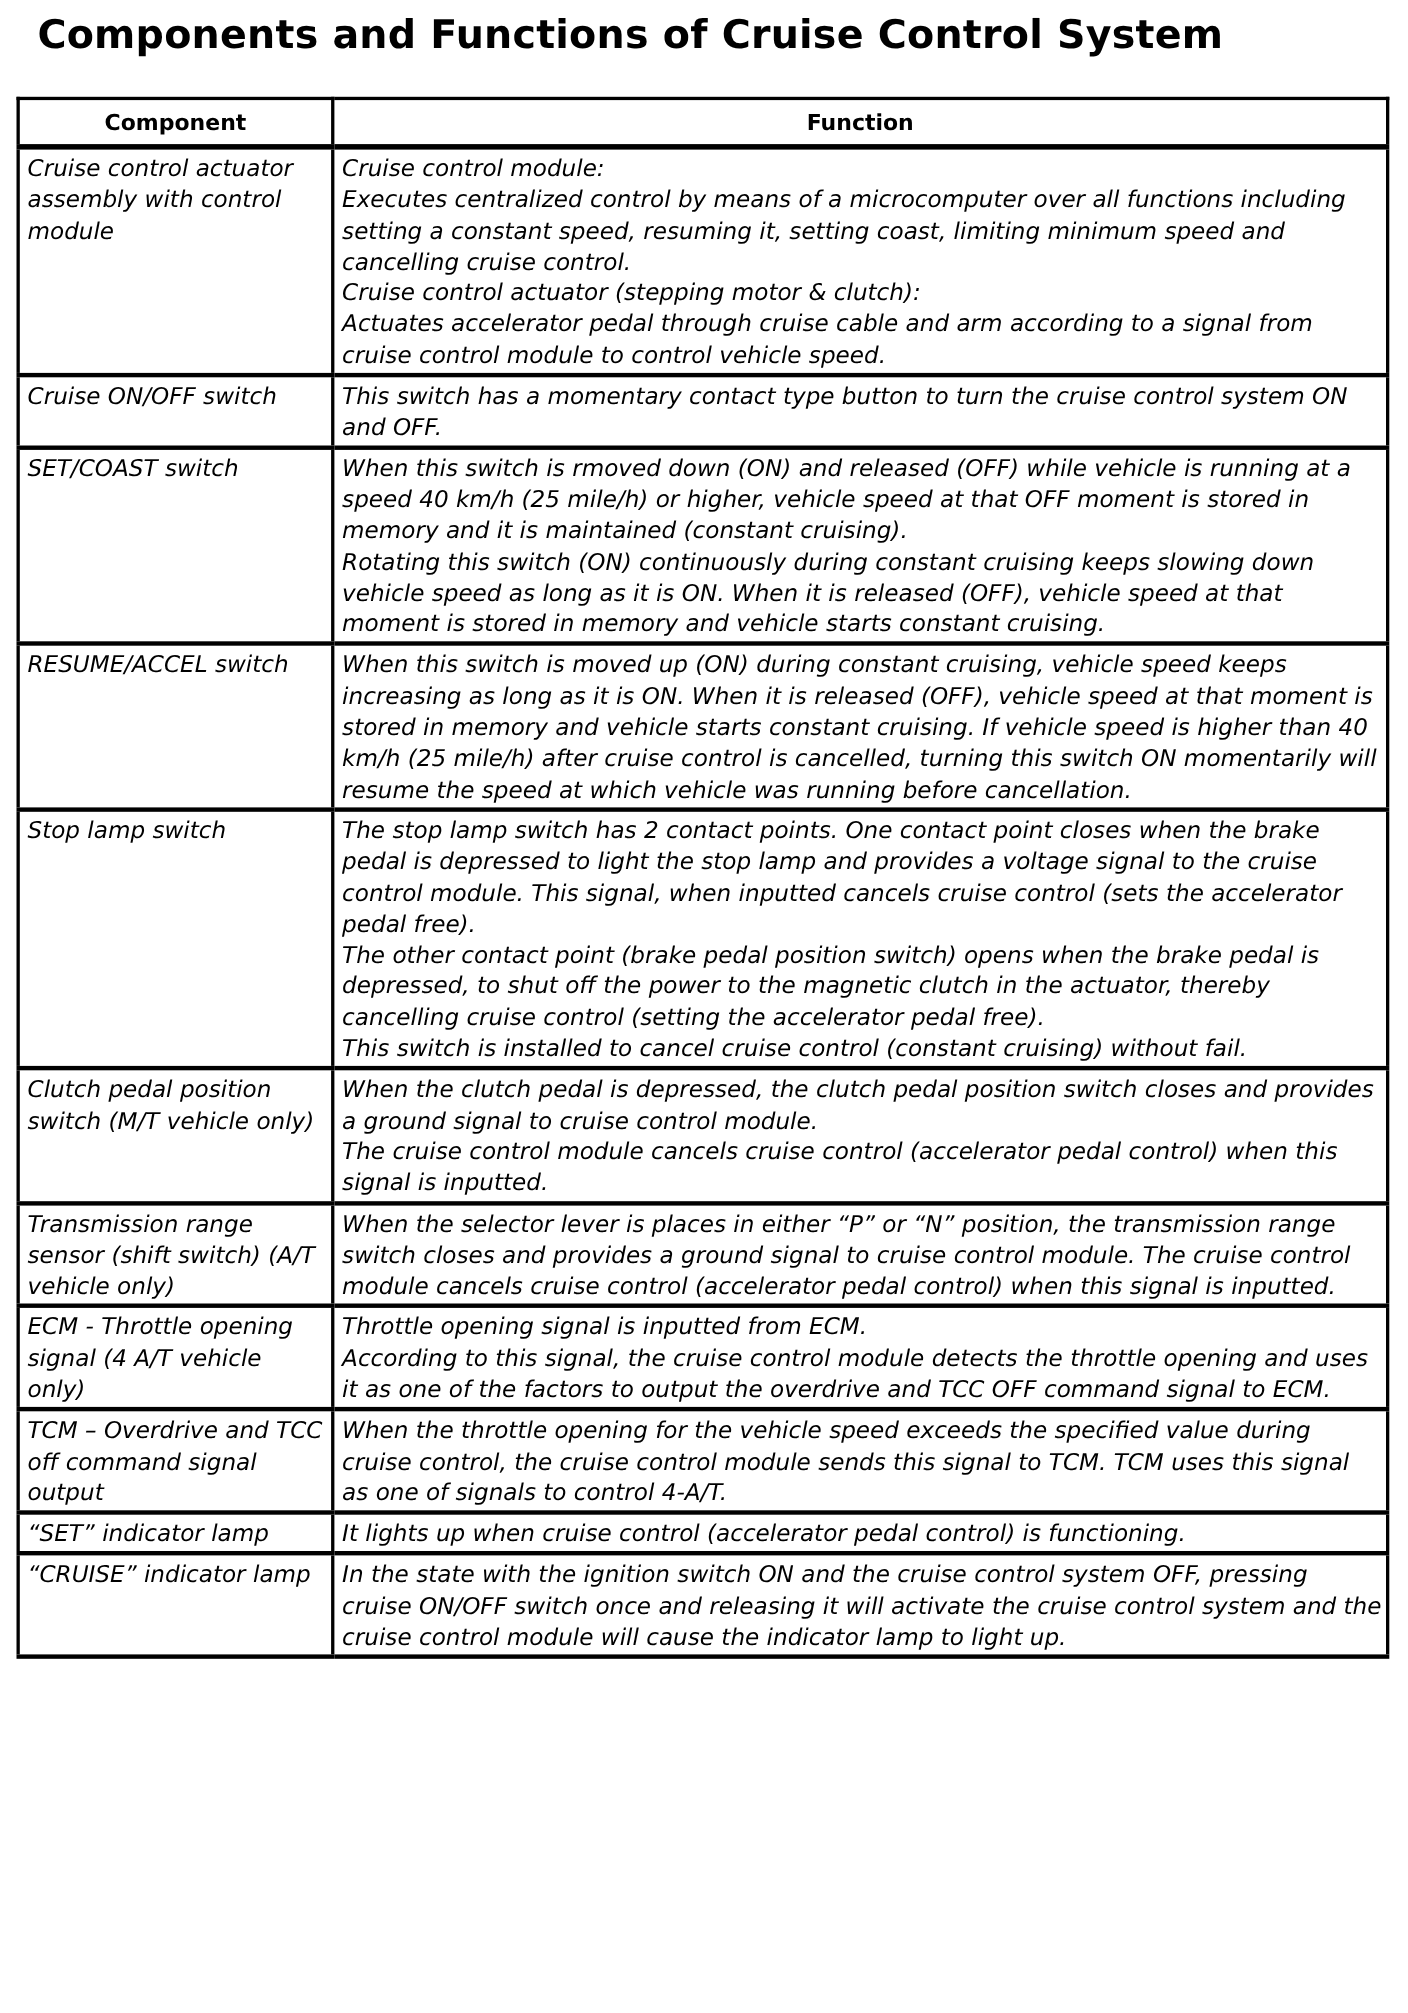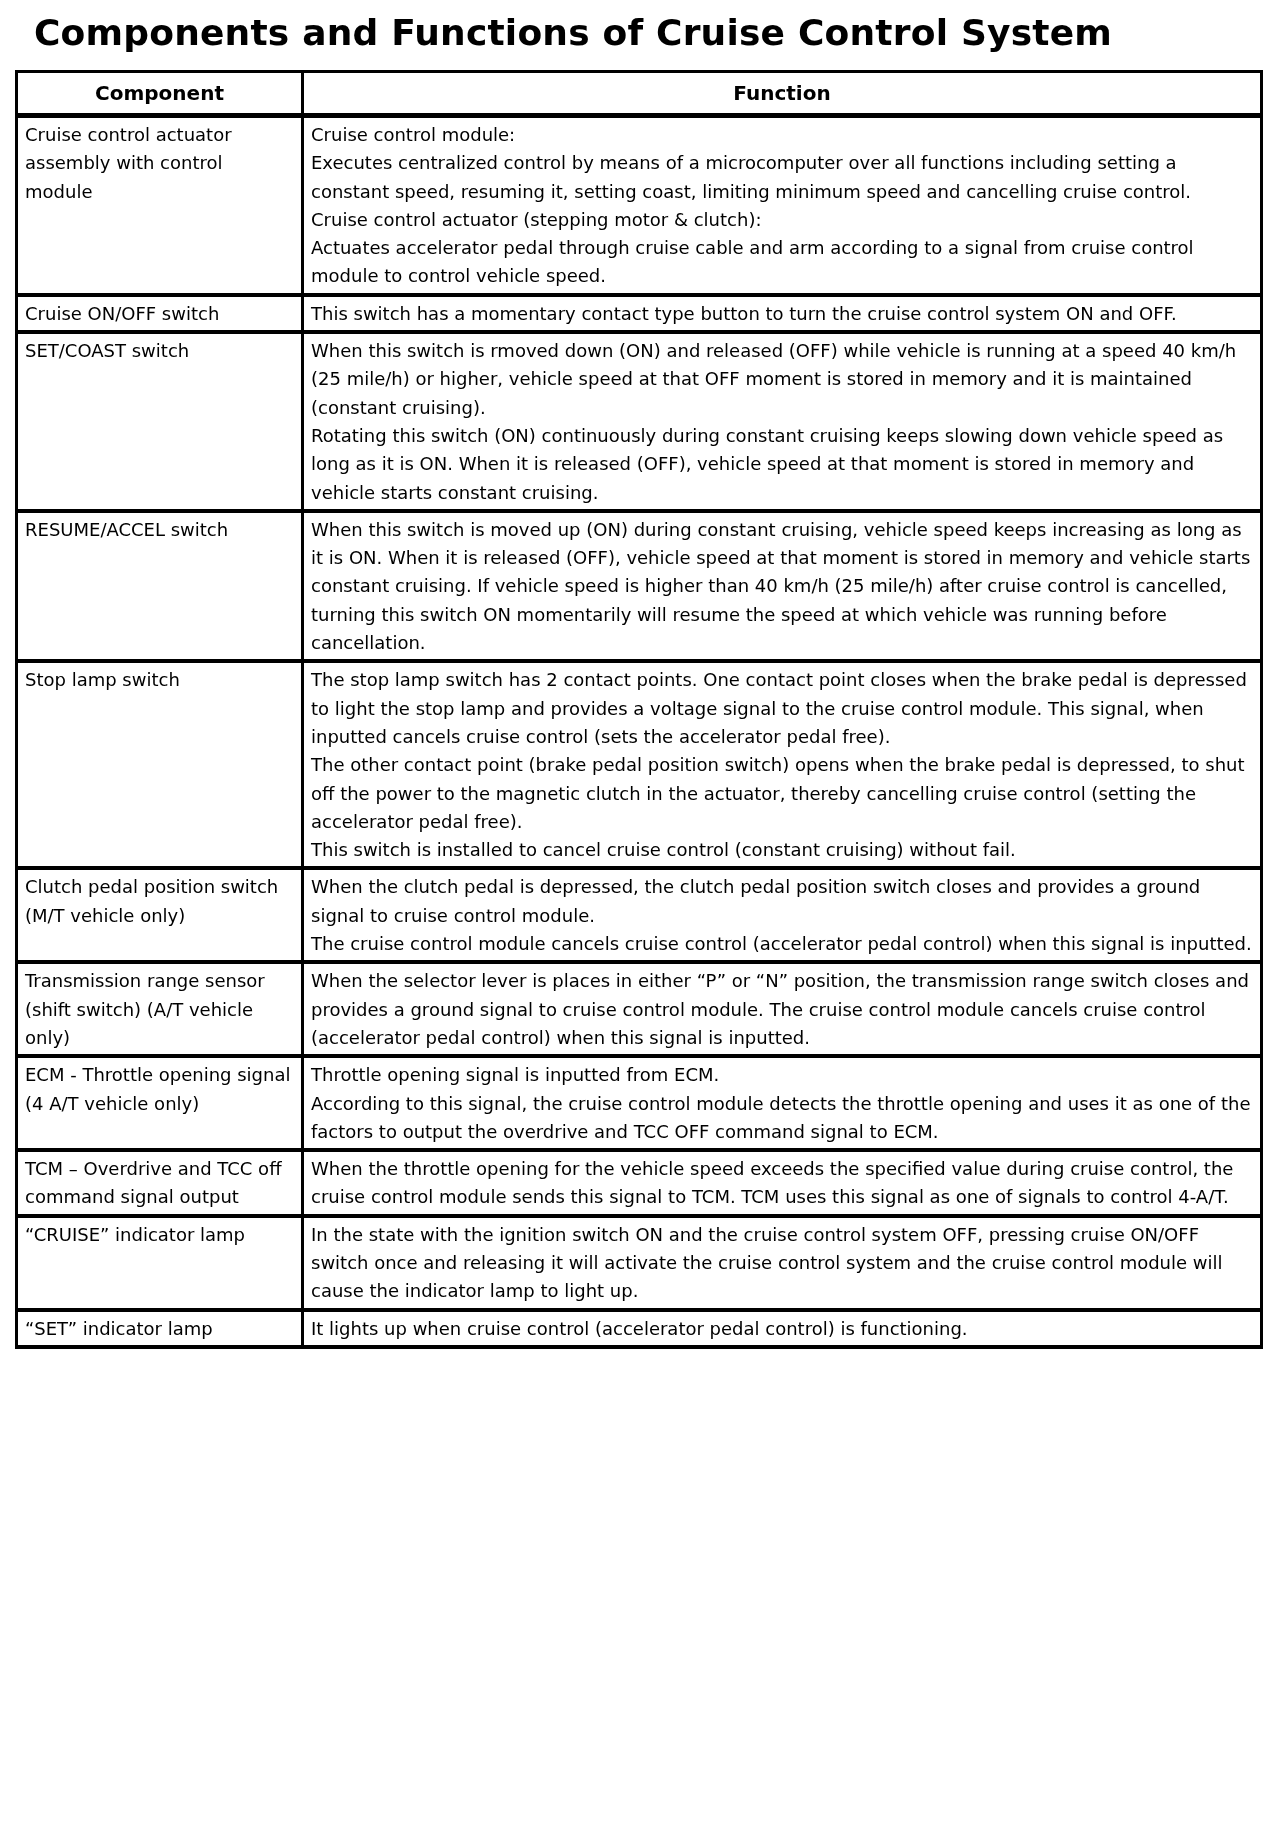"Component" .table-wrap { top: 70px -> 88px }
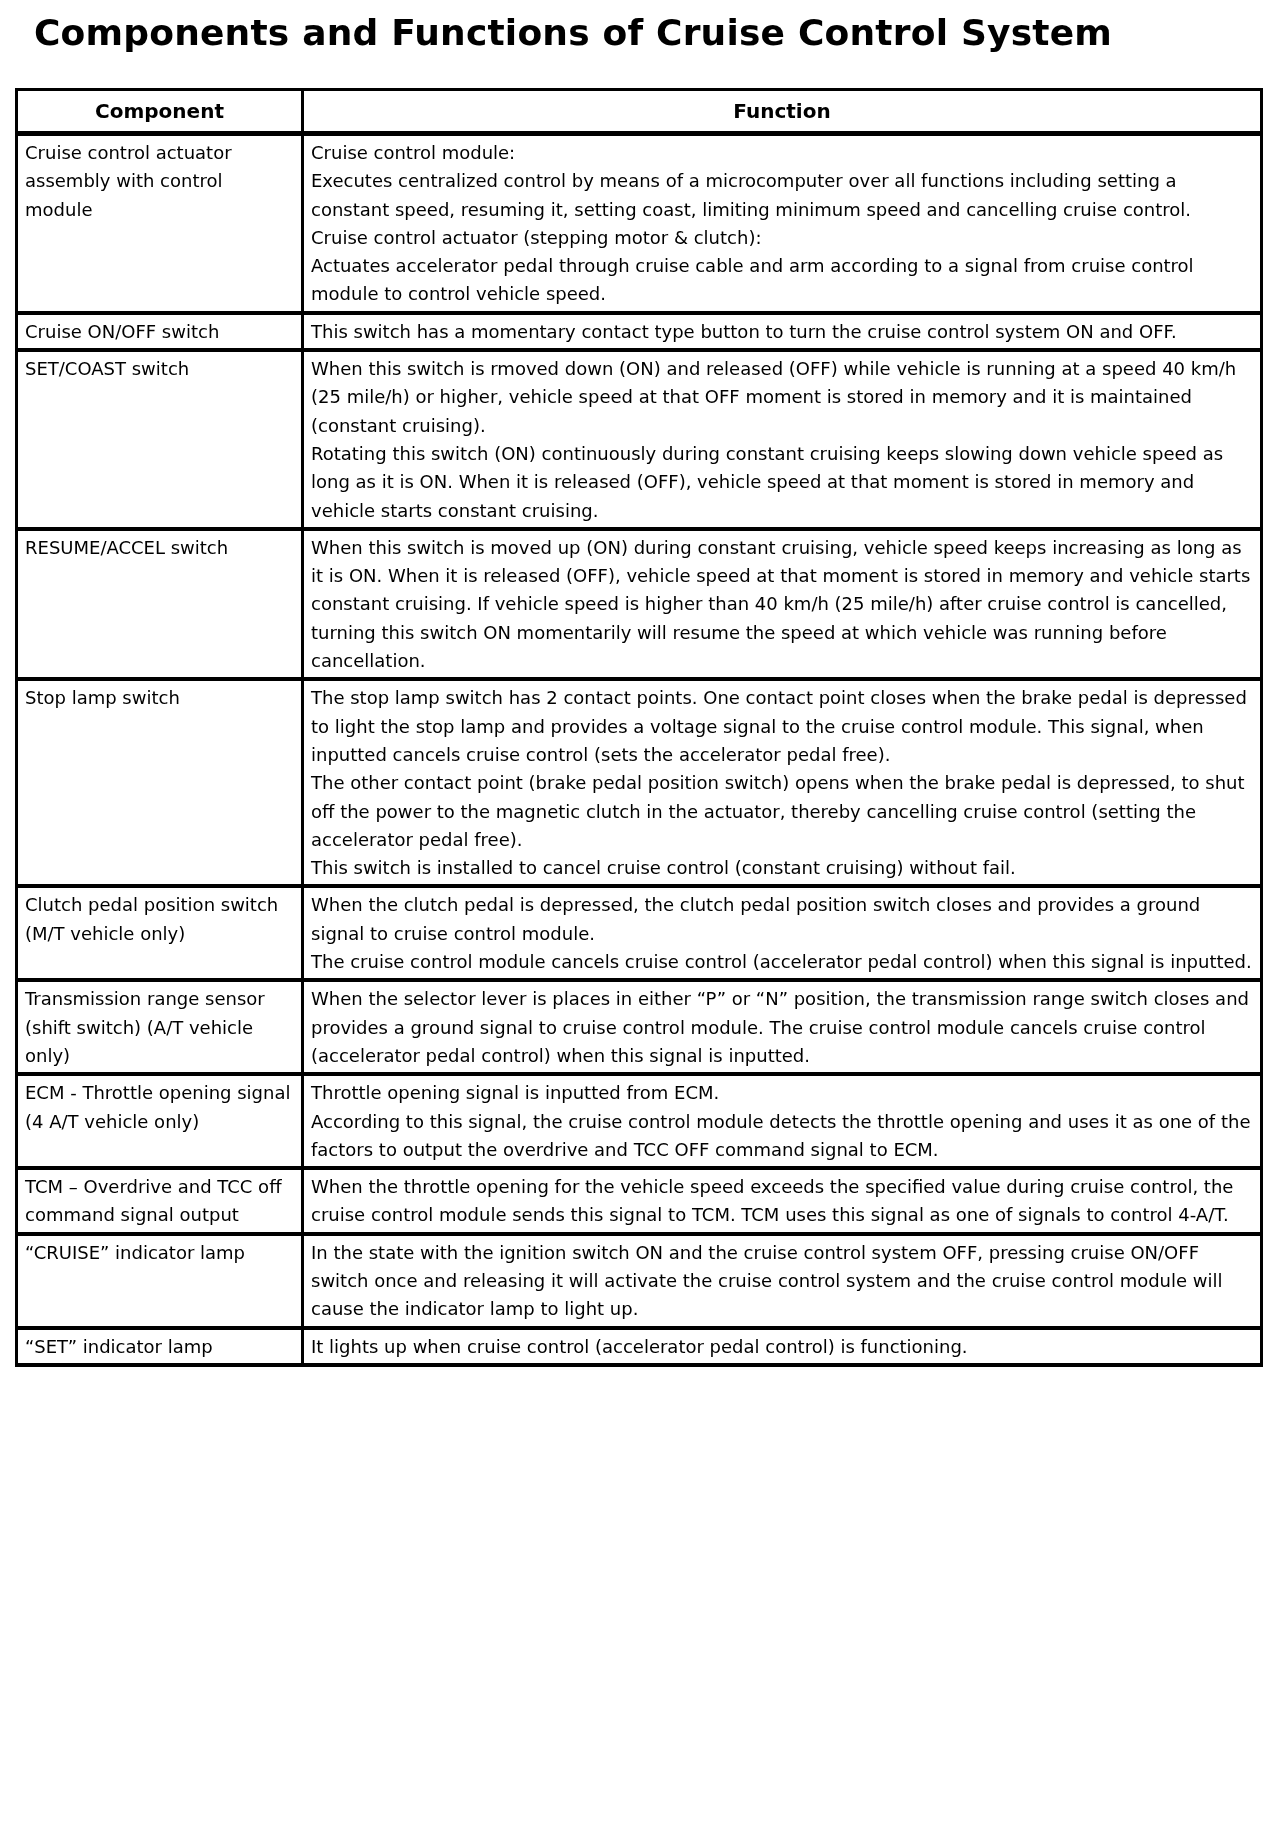"Cruise control actuator assembly with" table.cc-table td { font-size: 18px -> 21px; font-style: none -> italic }
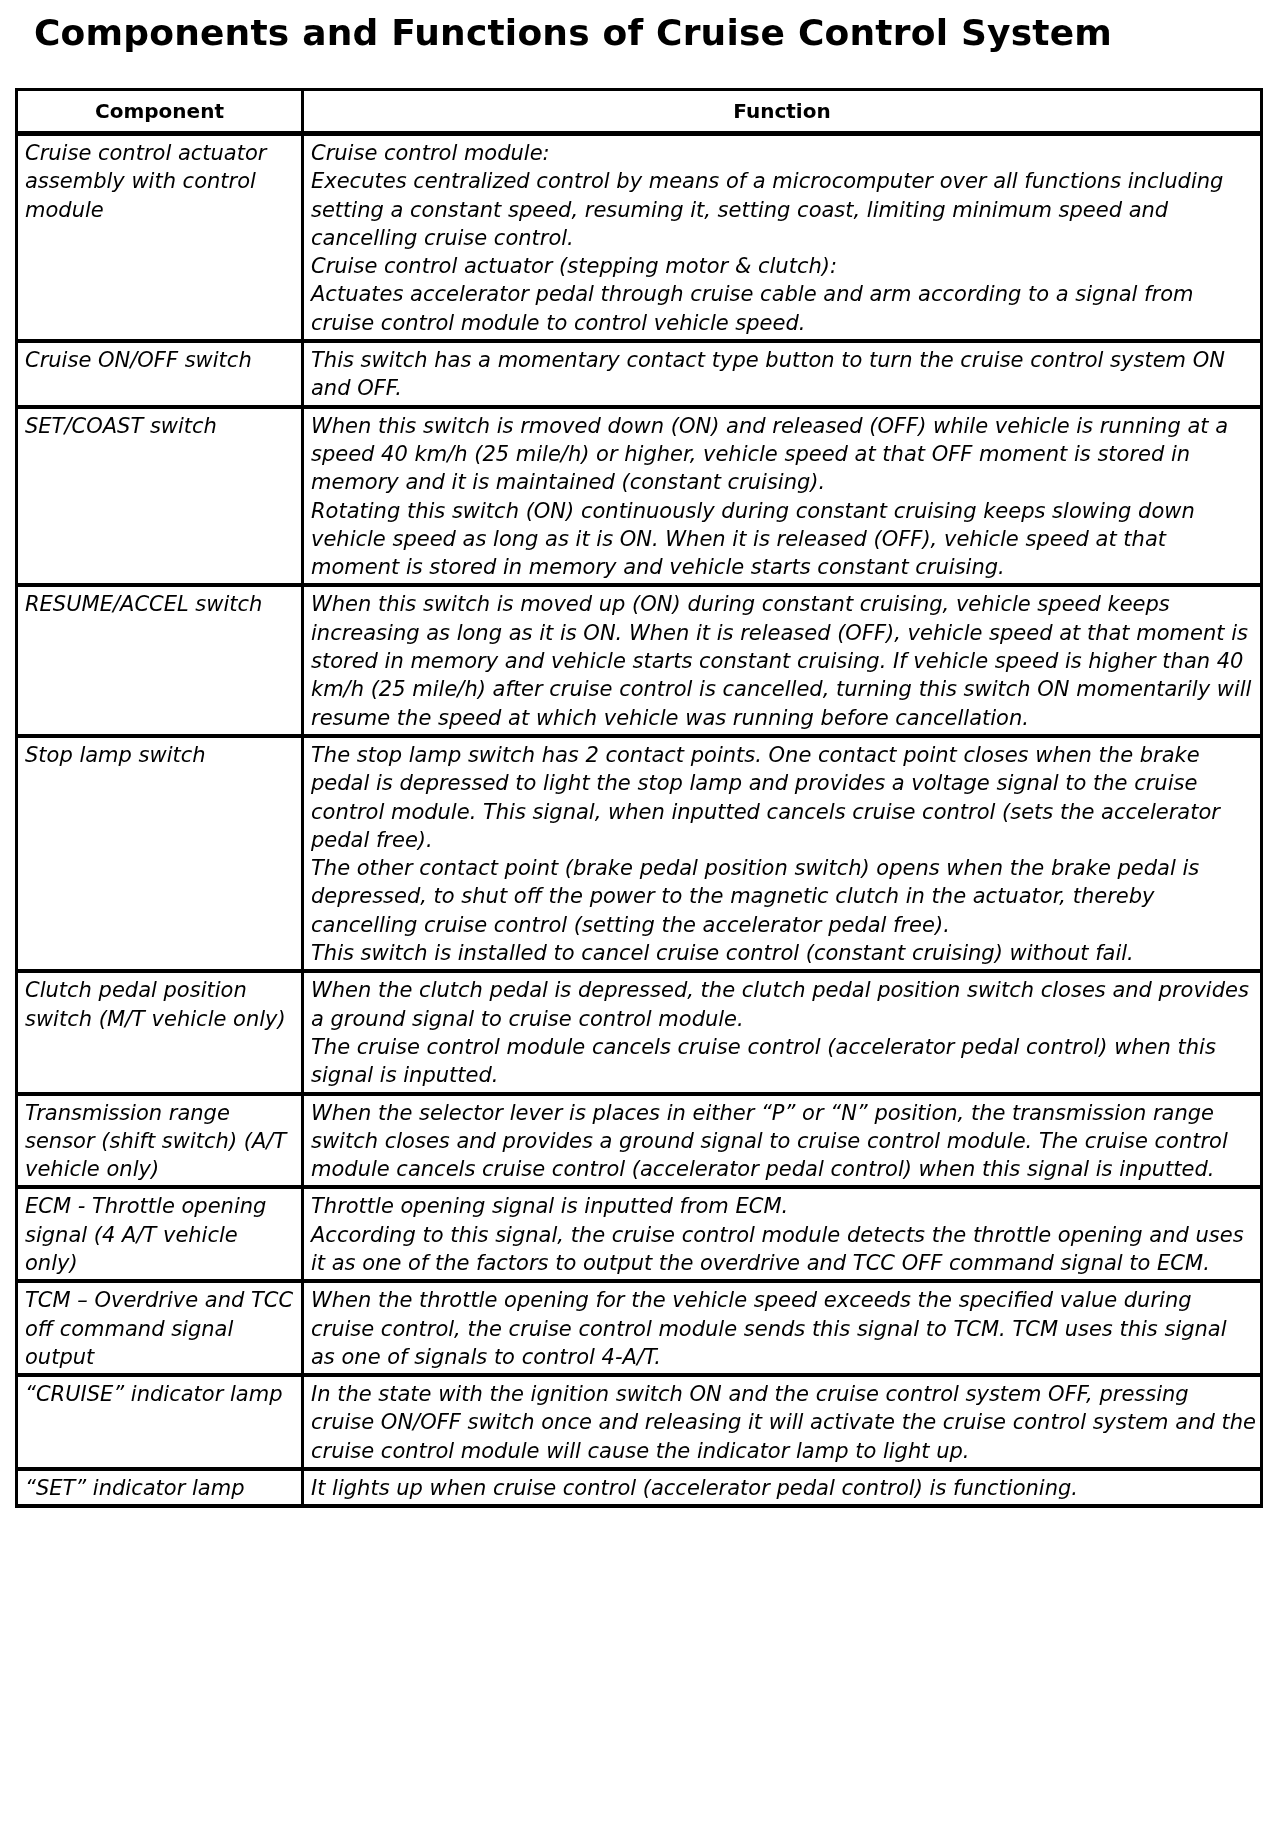"“CRUISE” indicator lamp" tr { order: before "“SET” indicator lamp" -> after "“SET” indicator lamp" }
